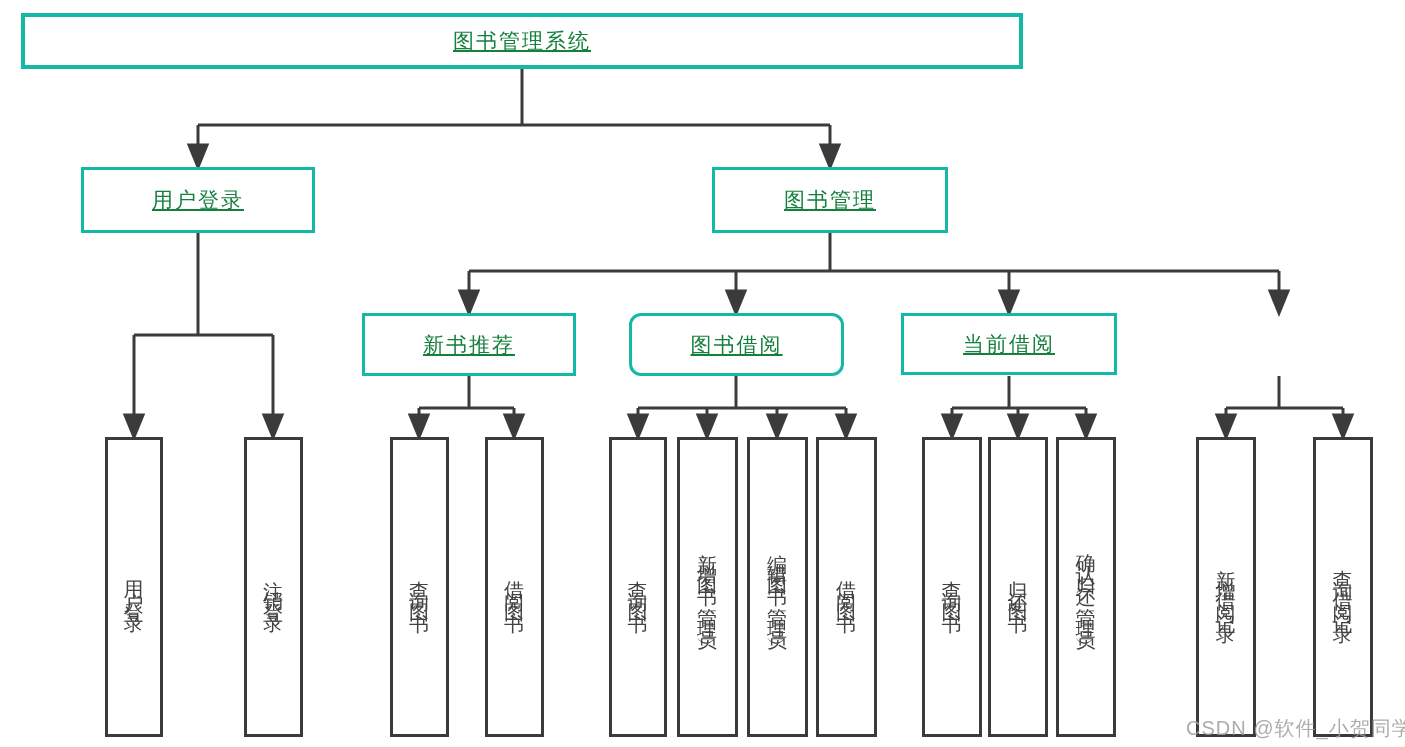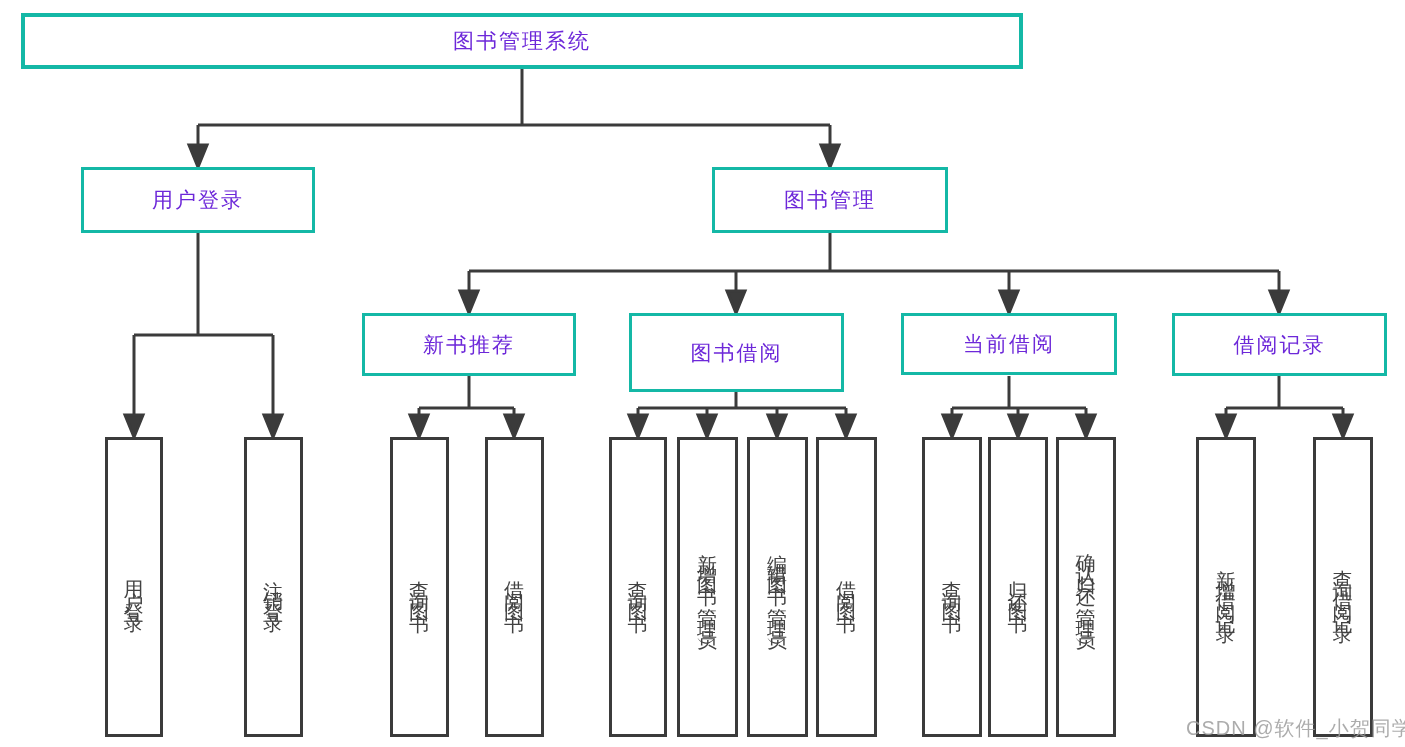"图书管理系统" .hbox { color: #6d28d9 -> #15803d; text-decoration: none -> underline }
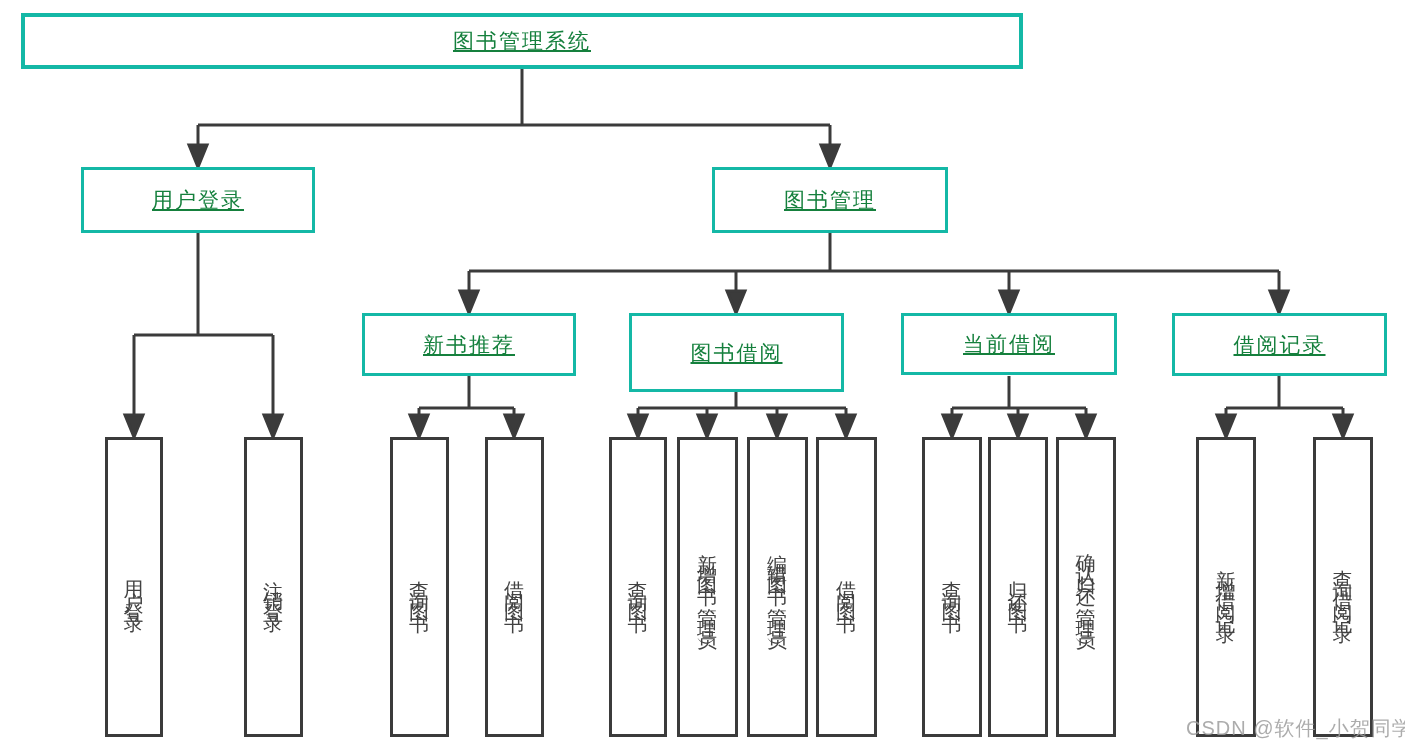"图书借阅" div.hbox { border-radius: none -> 12px; height: 79px -> 63px }
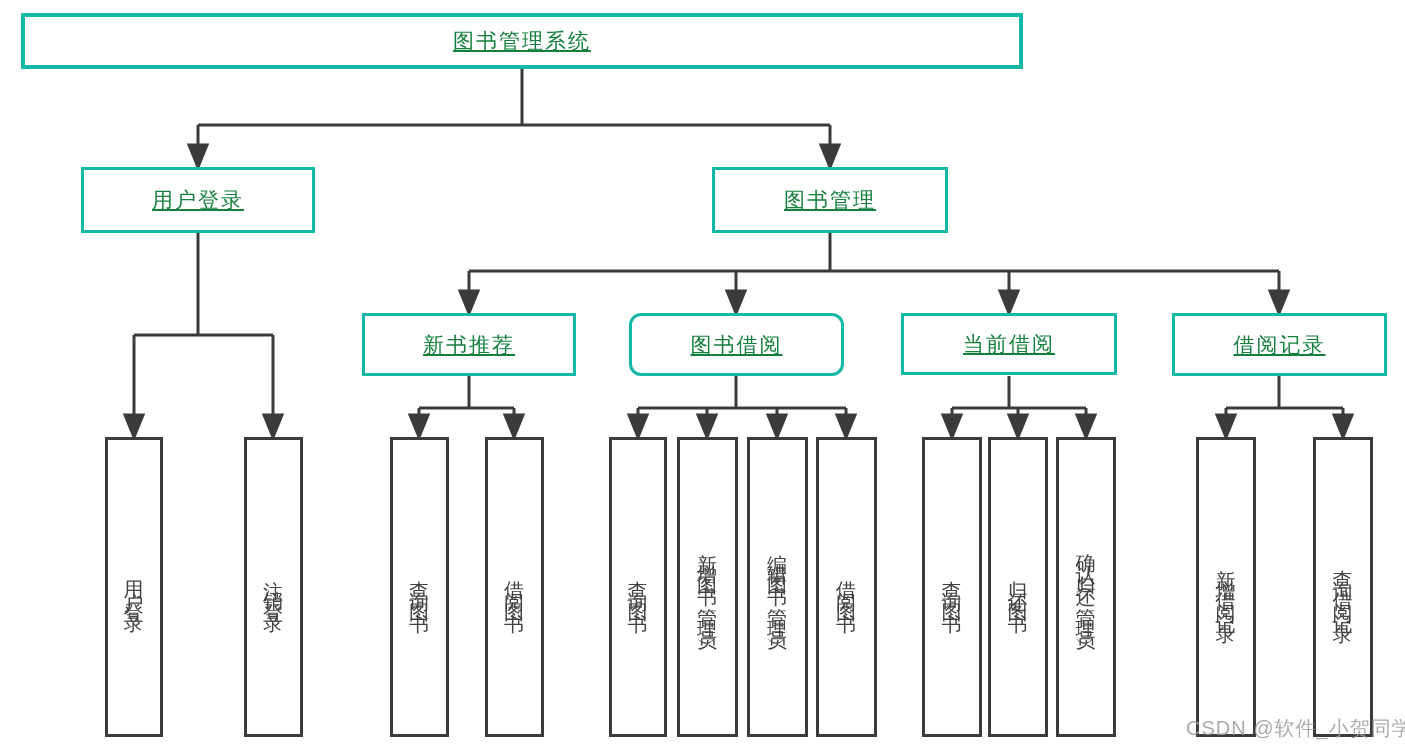"借阅记录" div.hbox { html: <div> <span>借阅记录</span> </div> -> none }
